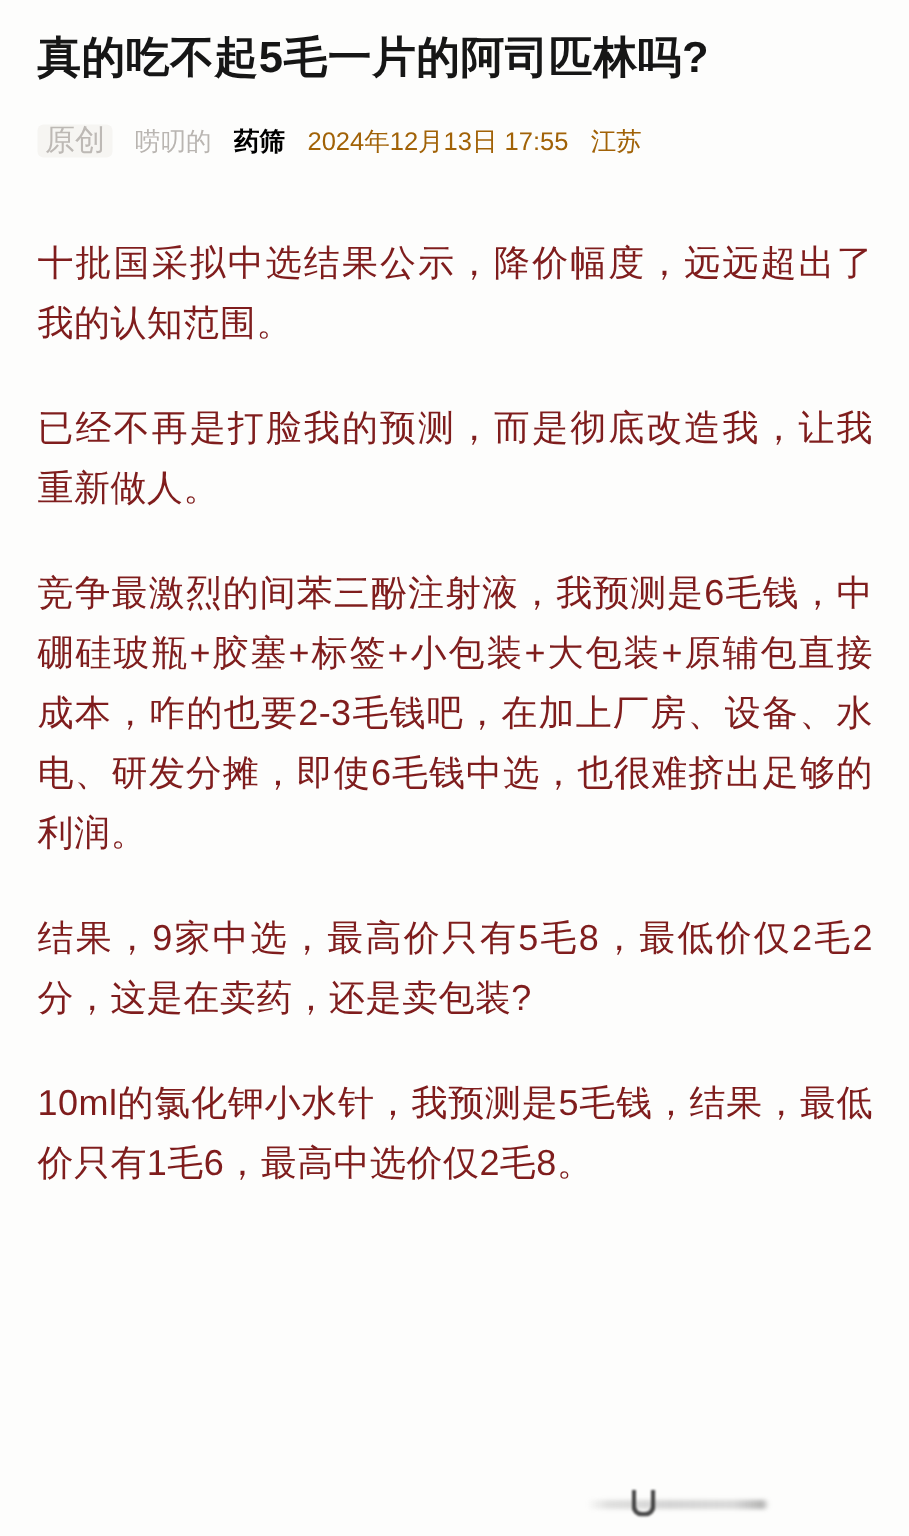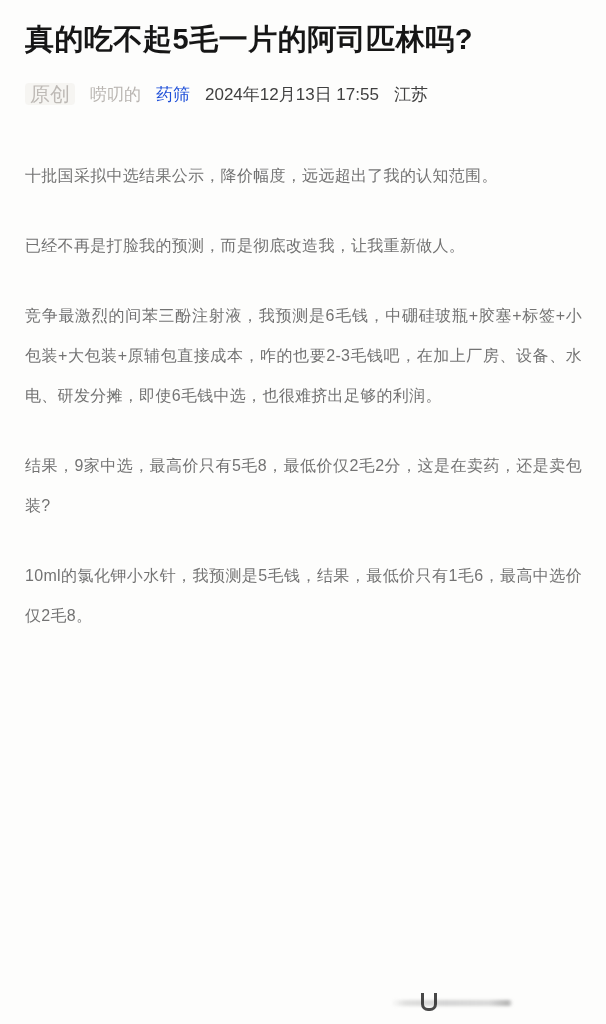"药筛" .account-name { color: #1d4ed8 -> #000000; font-weight: 400 -> 700 }
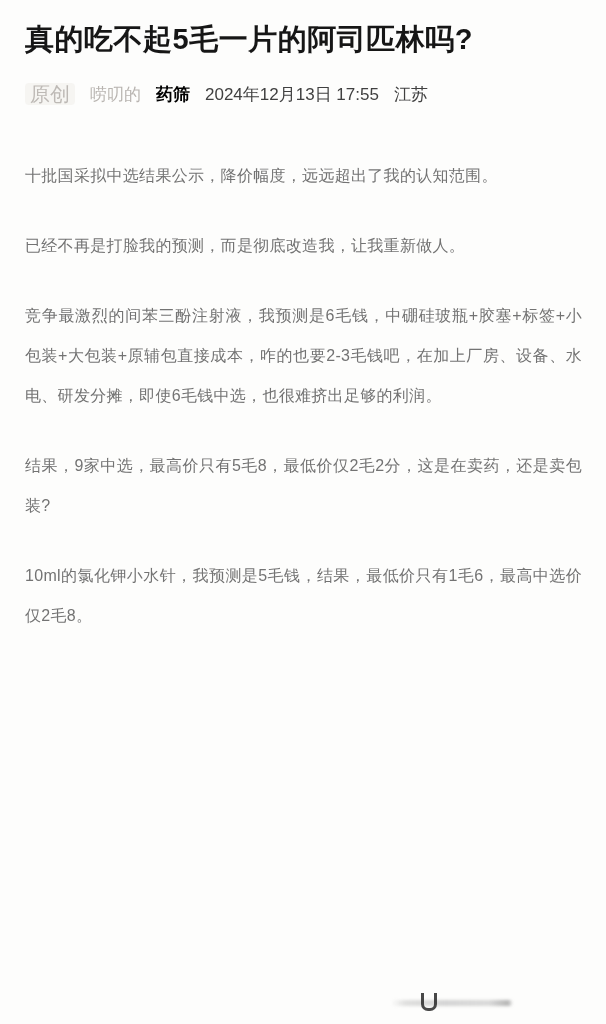"2024年12月13日 17:55" .meta-datetime, .meta-location { color: #404040 -> #a16207 }
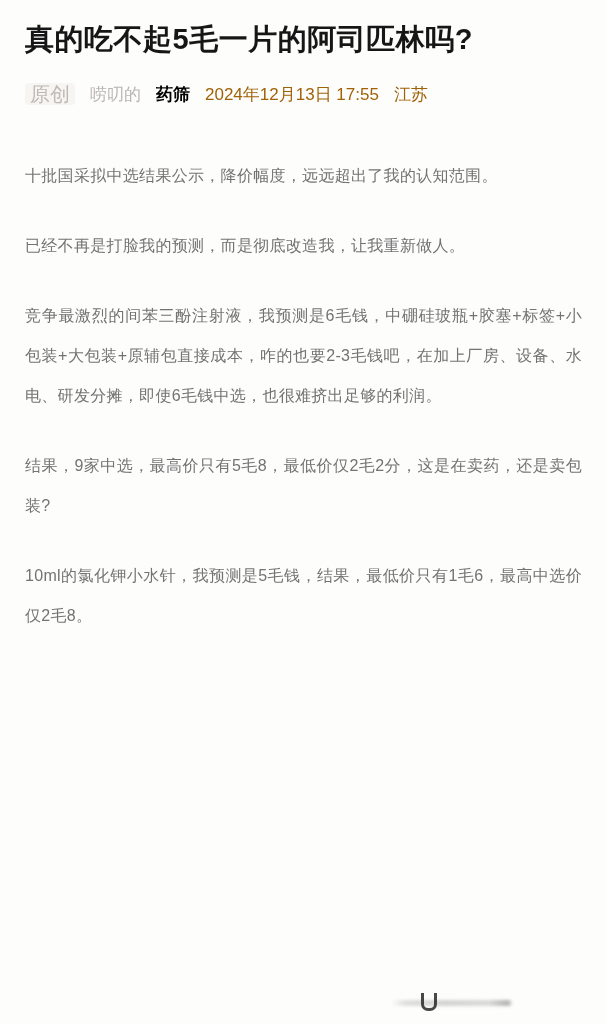"十批国采拟中选结果公示，降价幅度，远远超出了我的认知范围。" .article-body p { color: #737373 -> #7f1d1d; font-size: 16px -> 24px }
